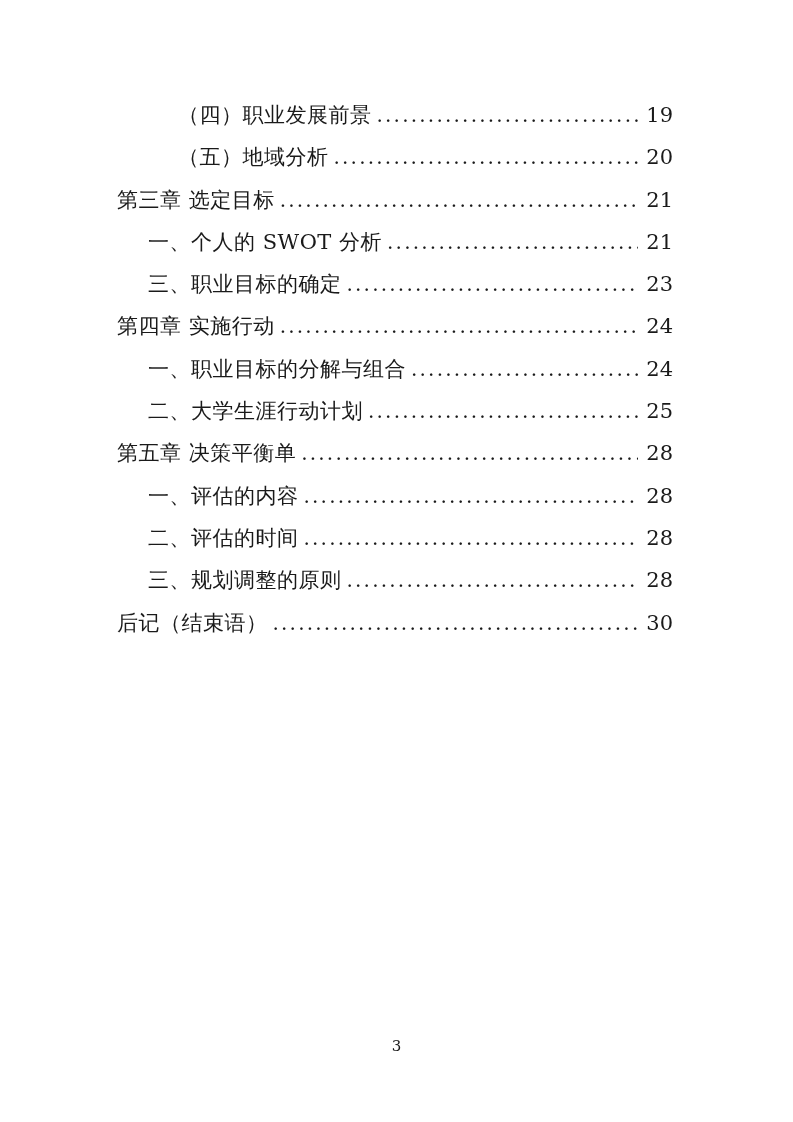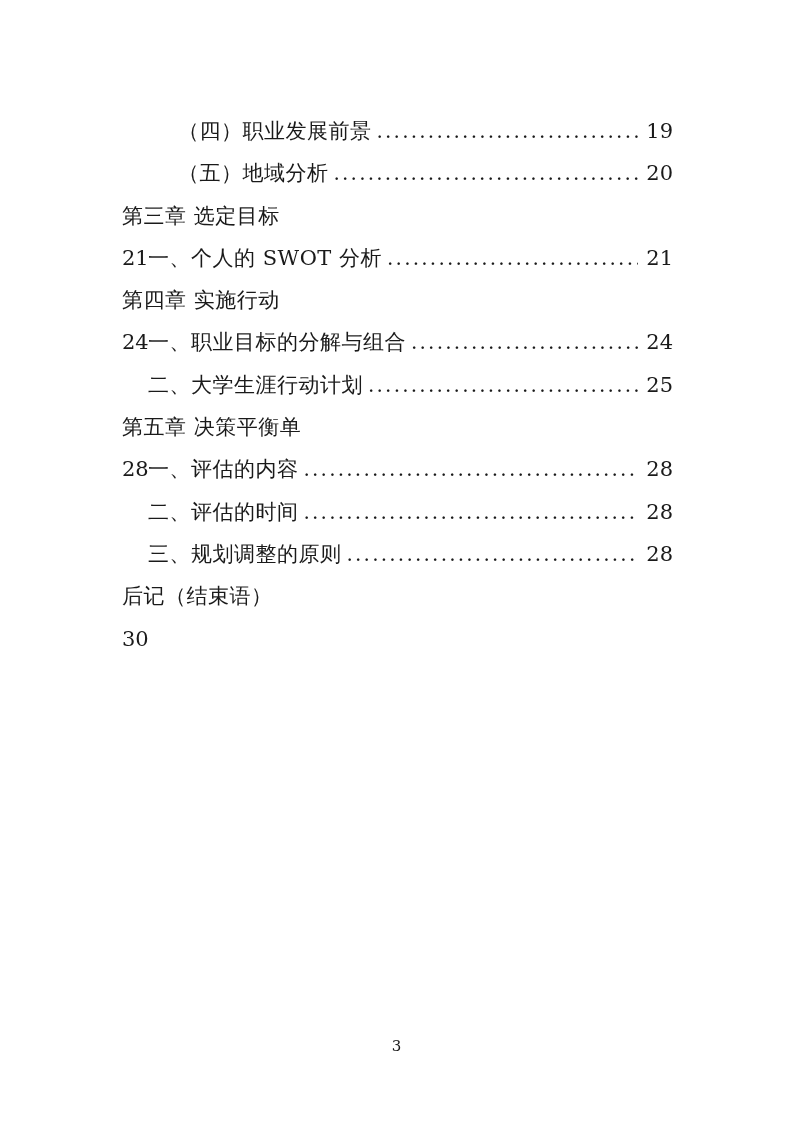"（四）职业发展前景" .toc { top: 110px -> 94px }
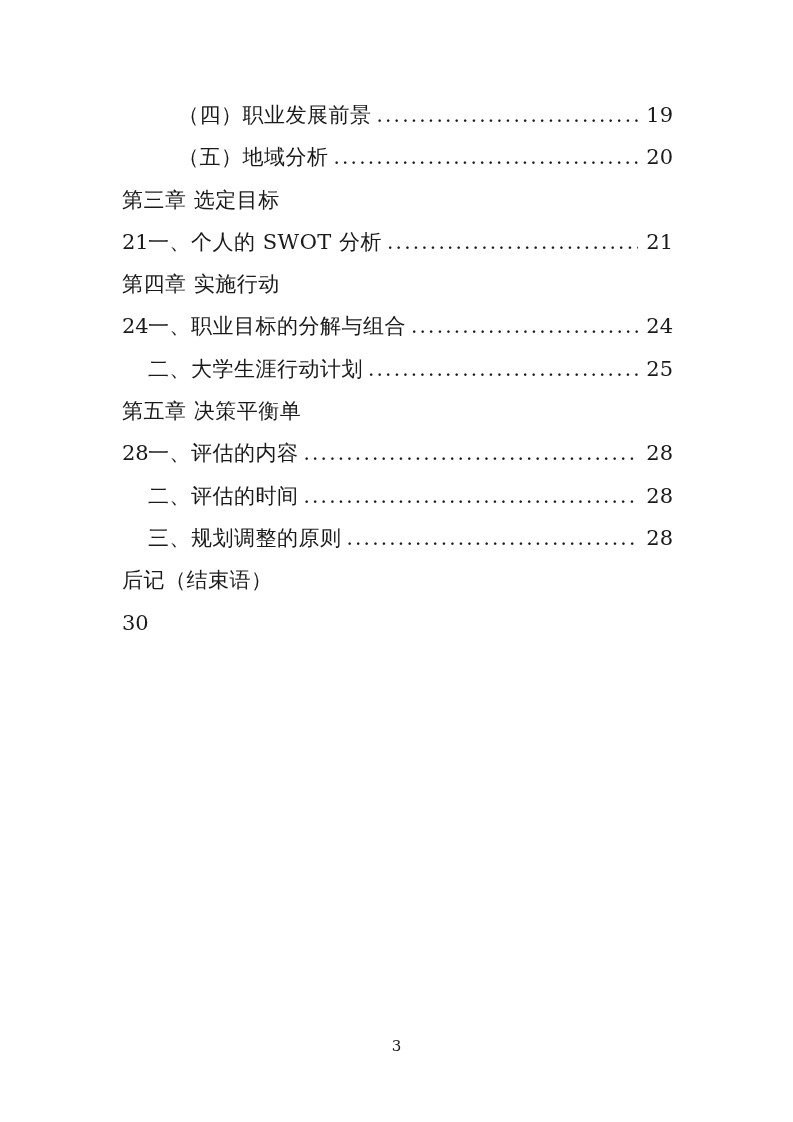"第三章 选定目标" .toc-row.level-0 { flex-direction: column -> none }
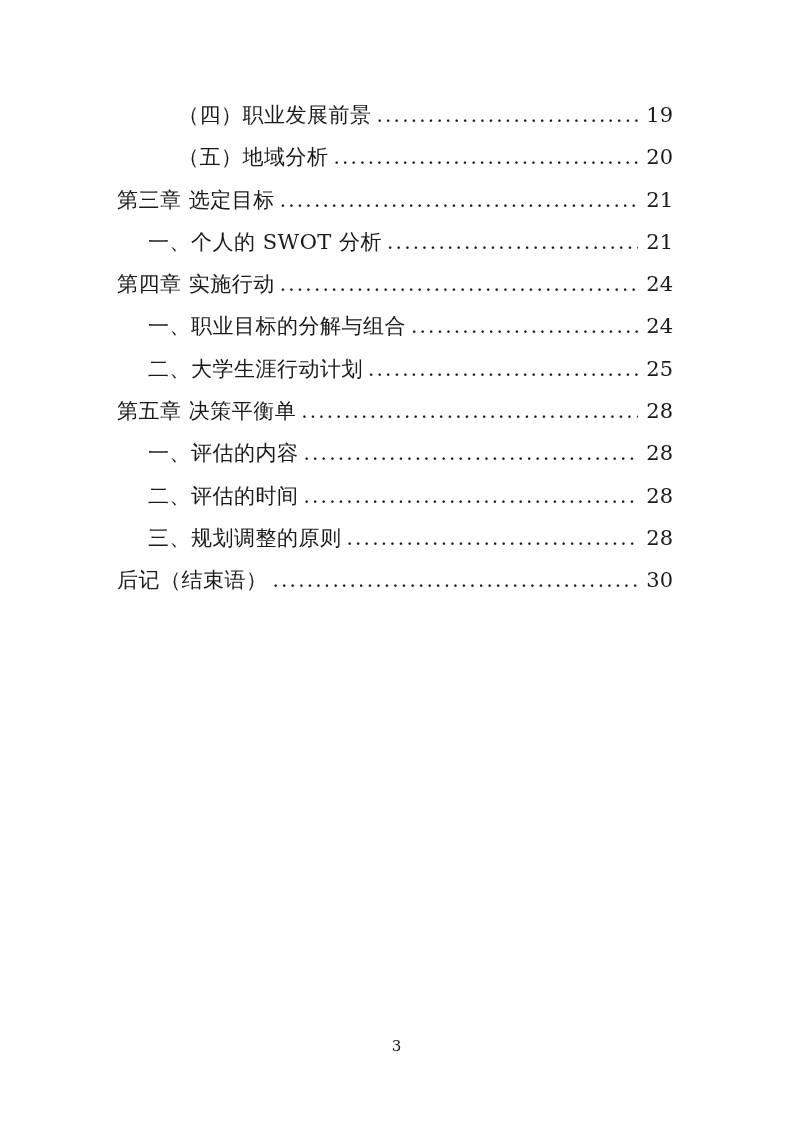"三、职业目标的确定" div.toc-row { html: none -> <div> <span>三、职业目标的确定</span> <span></span> <span>23</span> </div> }
